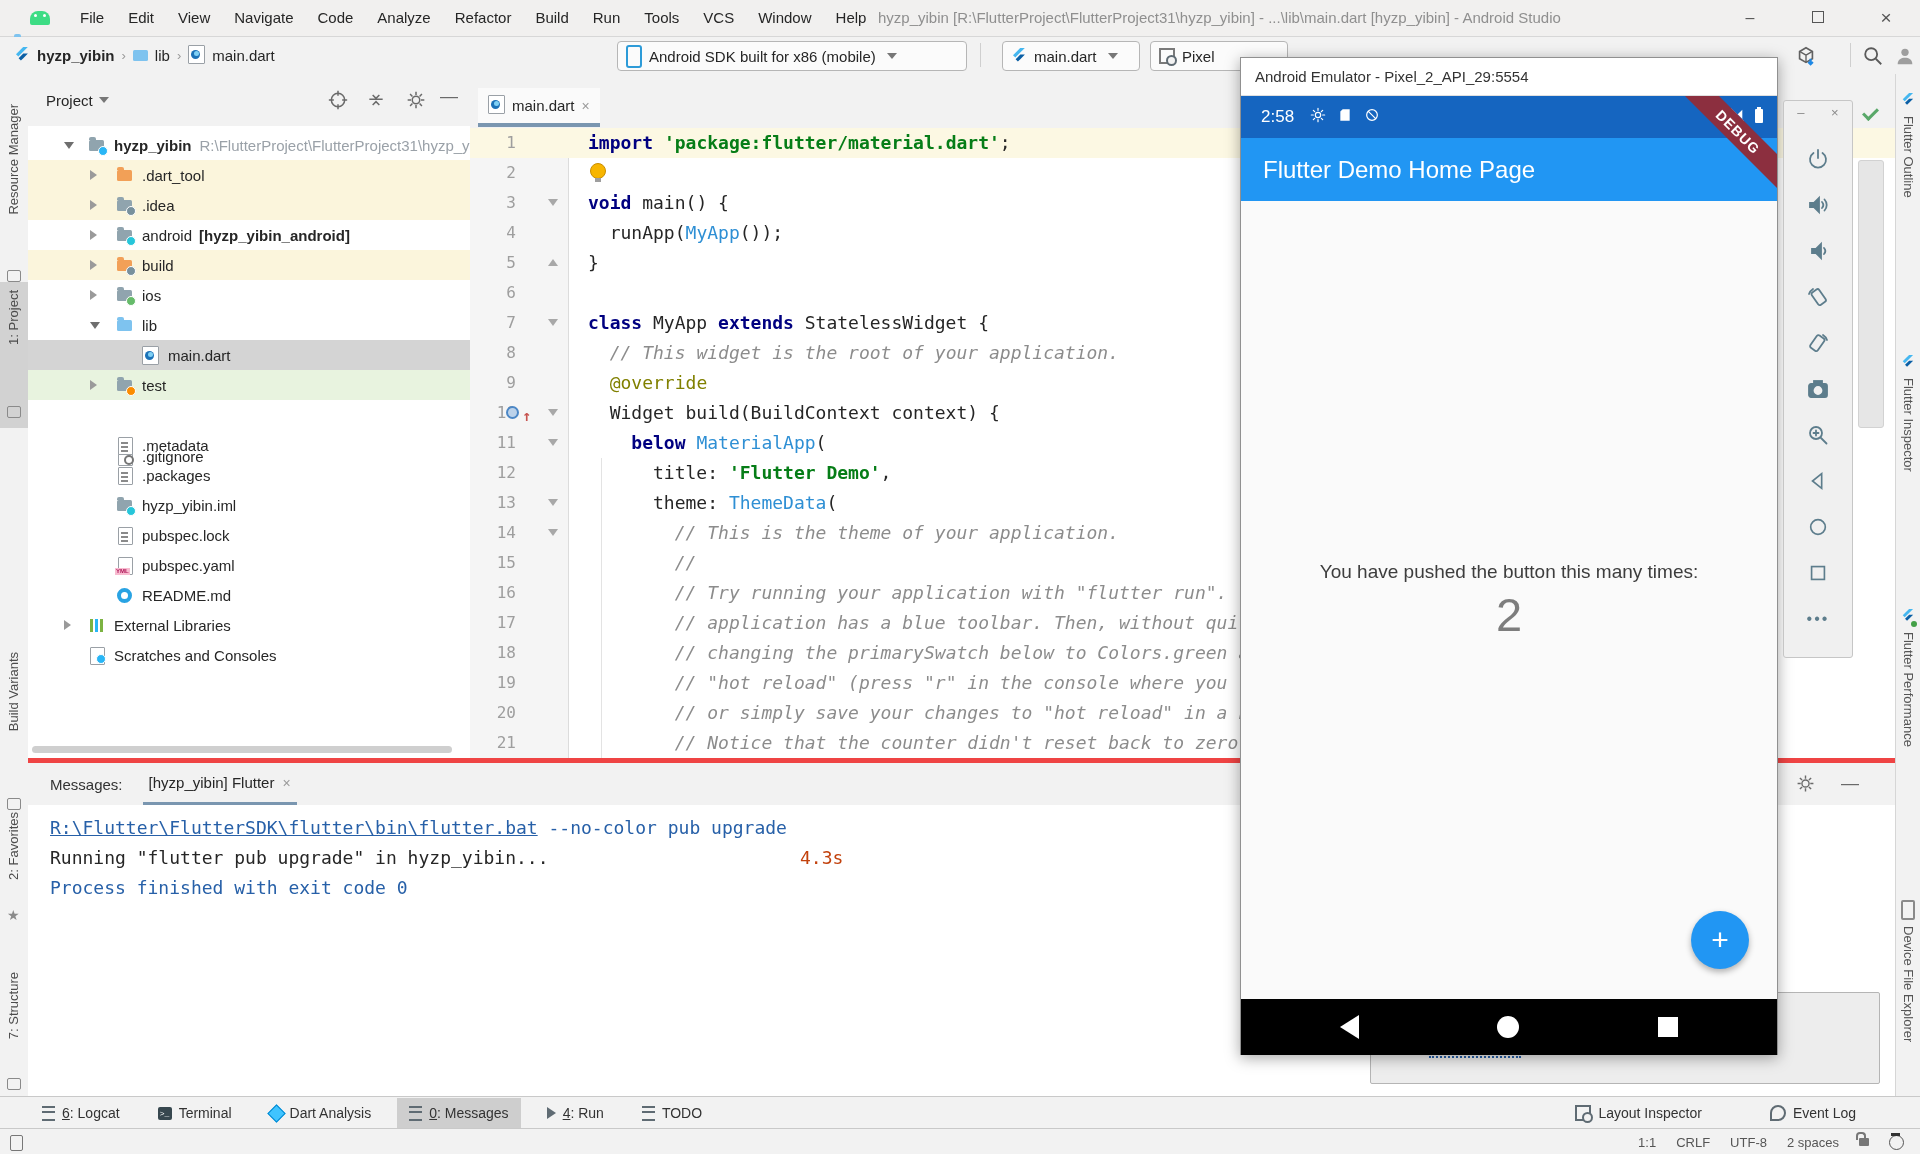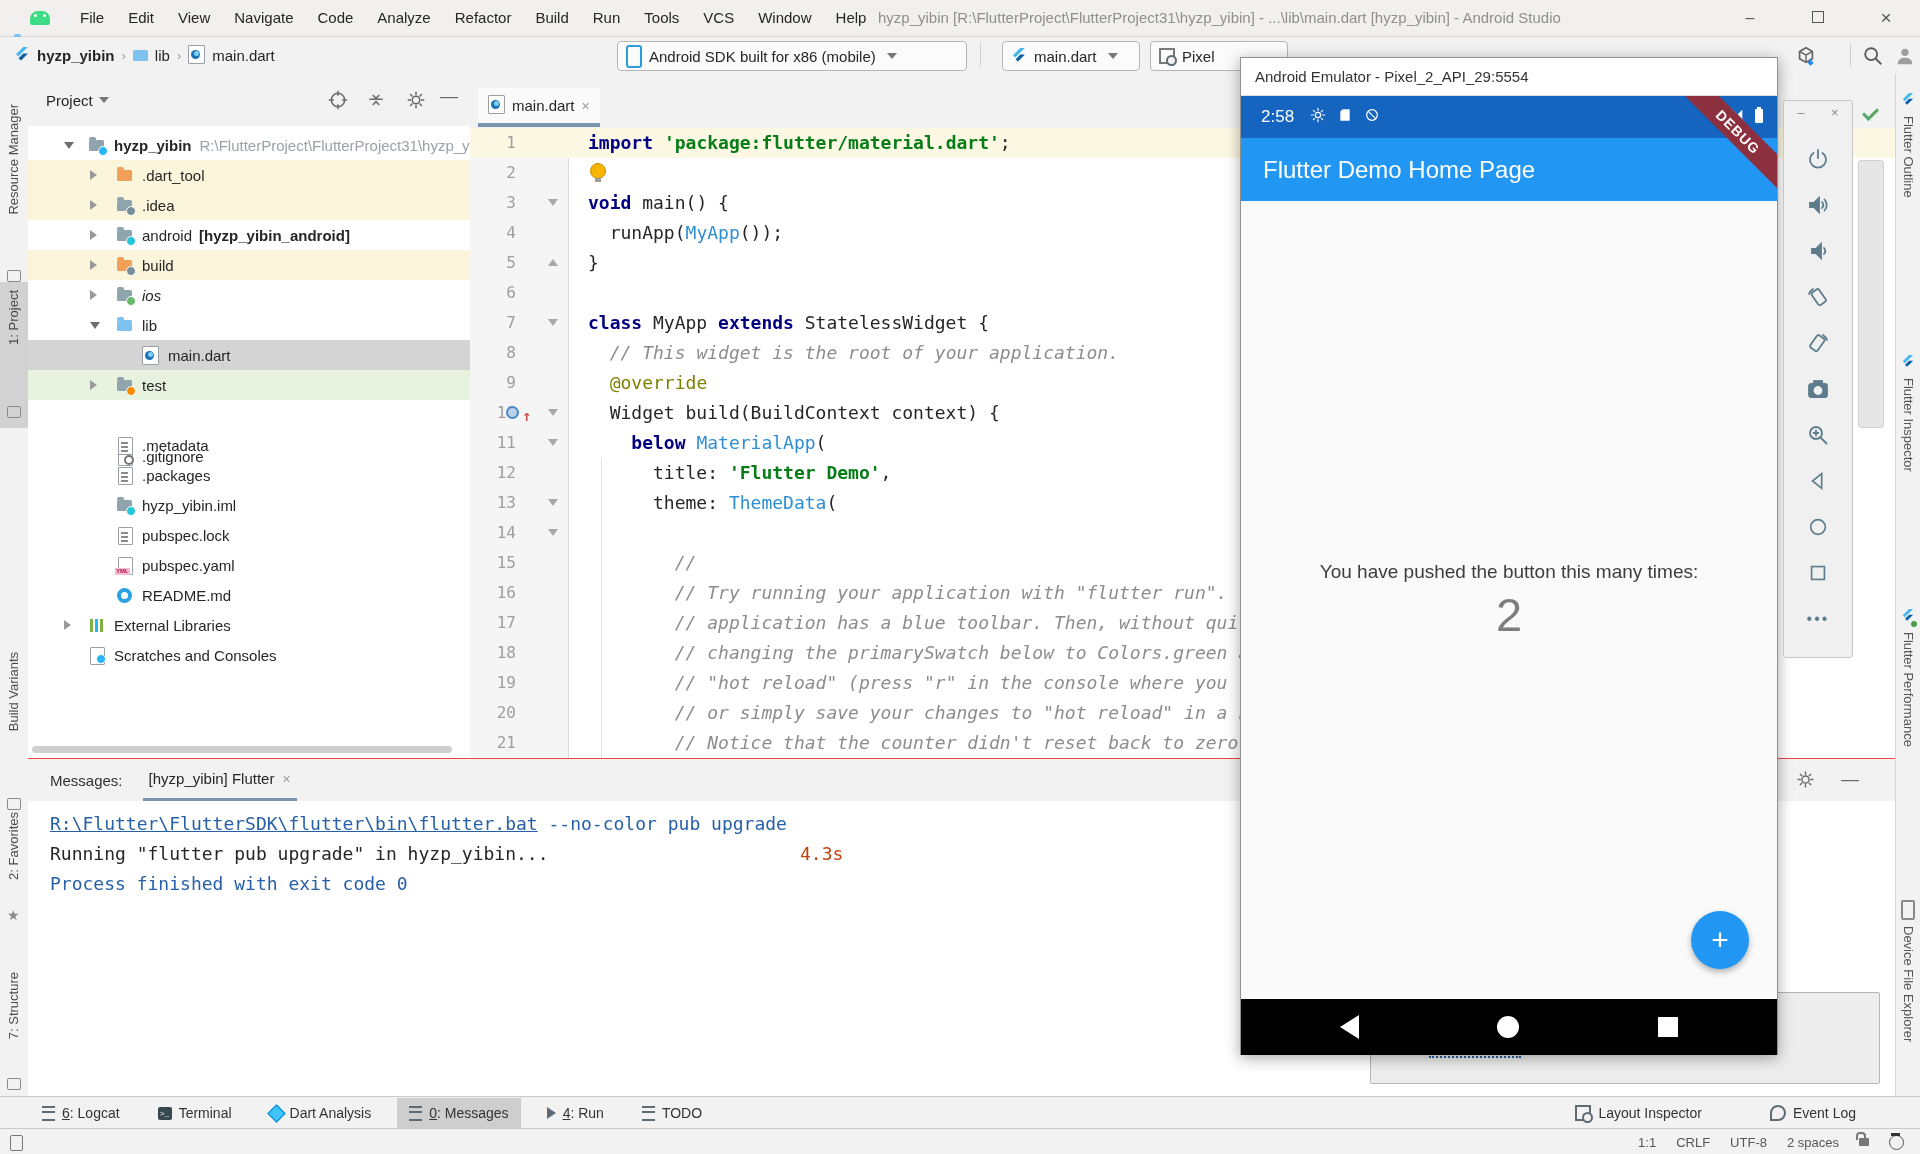"ios" div.tree-row { font-style: italic -> none }
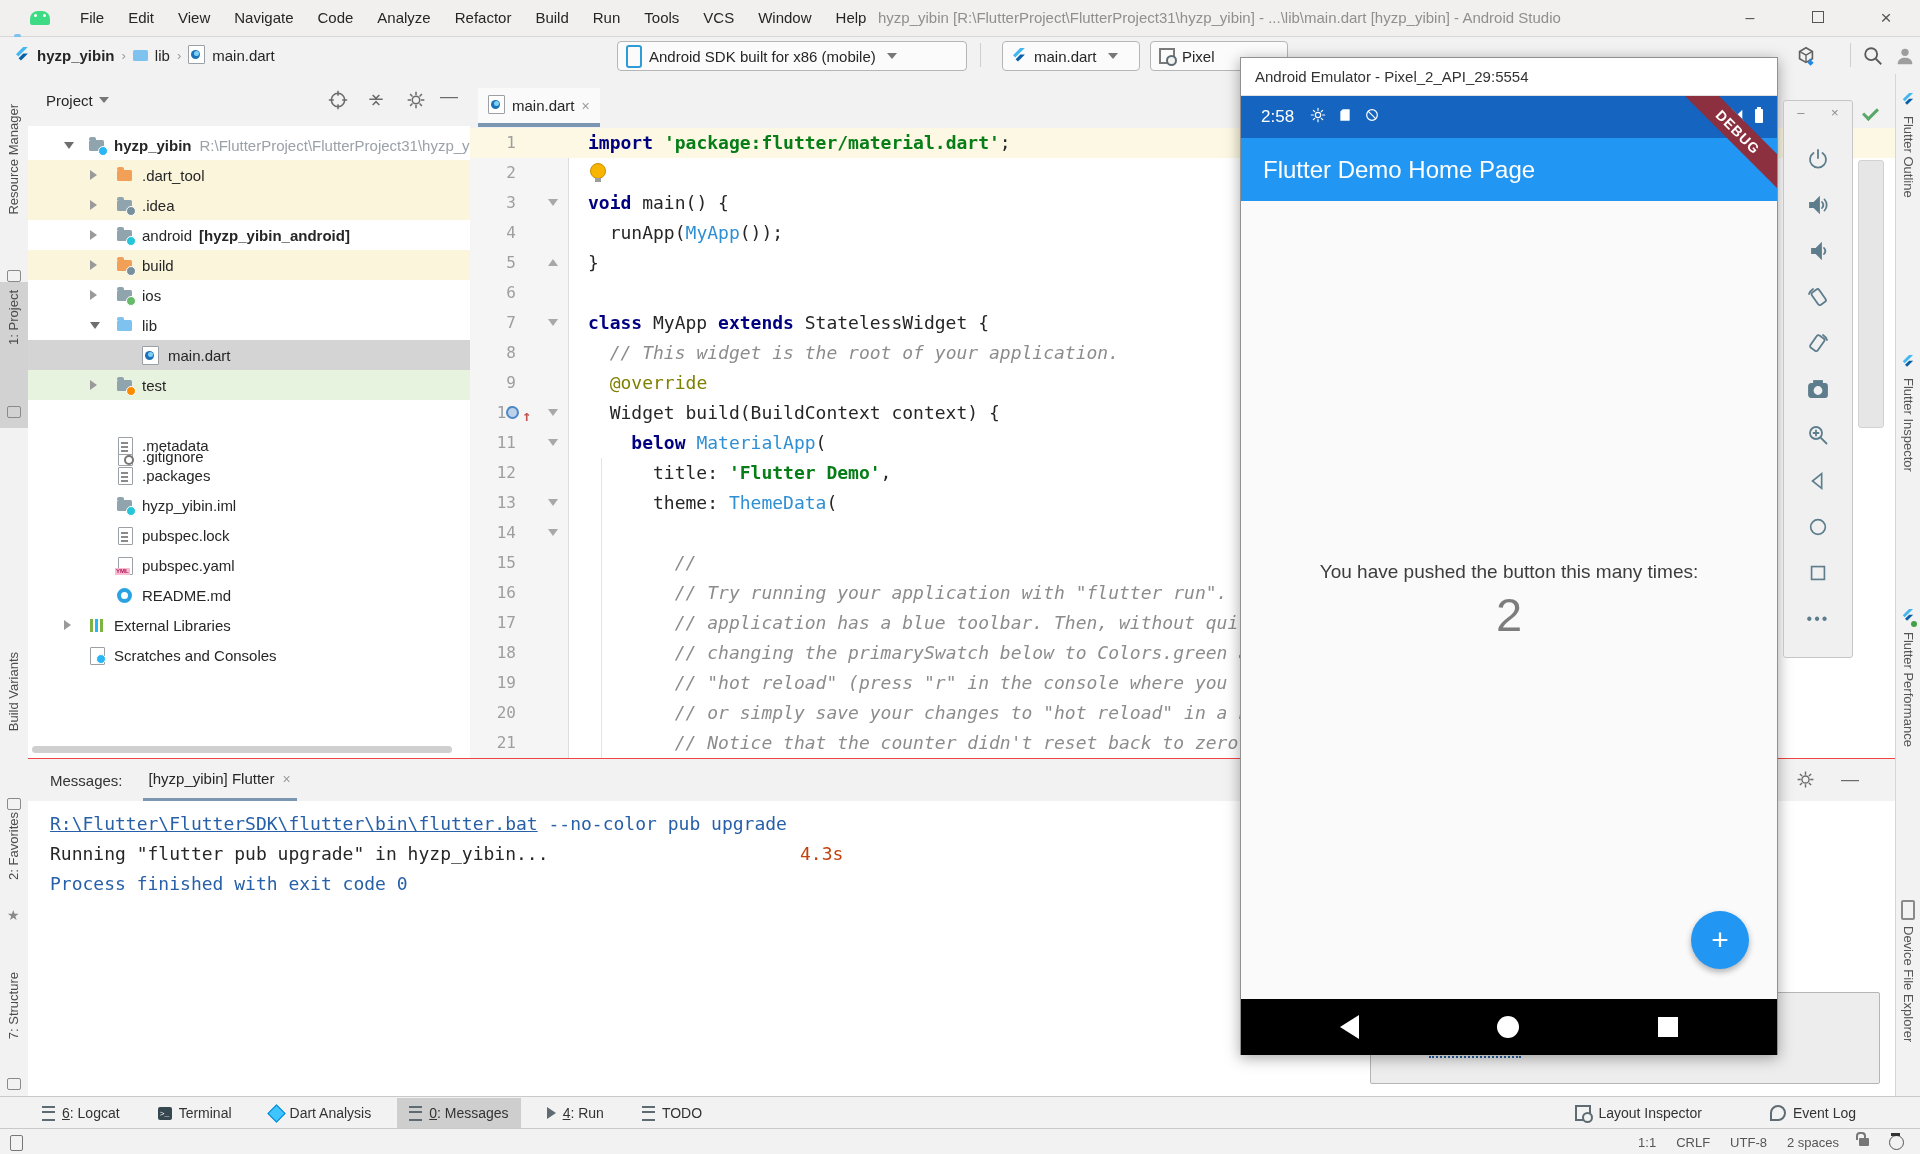"// This is the theme" span.code { html: none -> <span><span> </span><span>// This is the theme of your application.</span></span> }
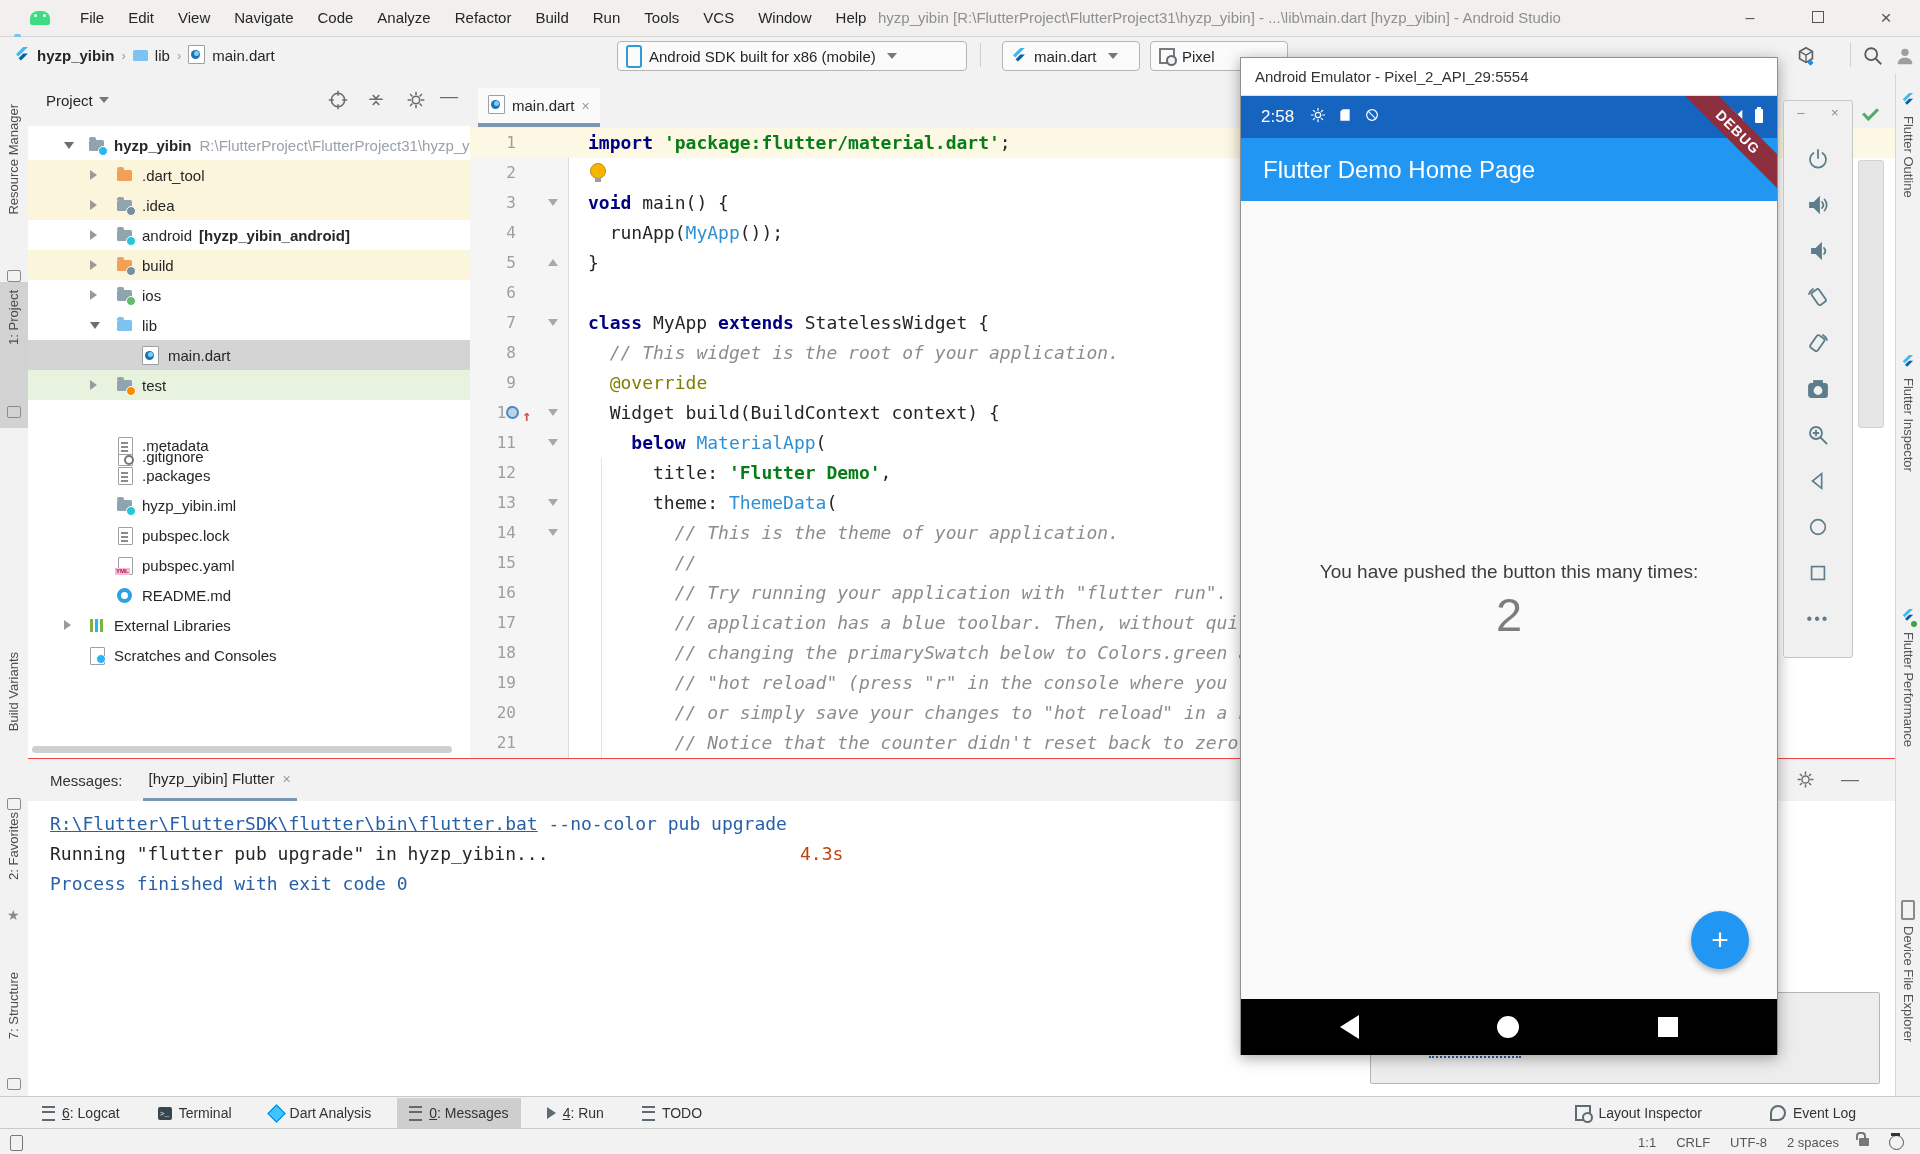"Messages:" .messages { border-top: 1px solid #ef4444 -> 5px solid #ef4444 }
